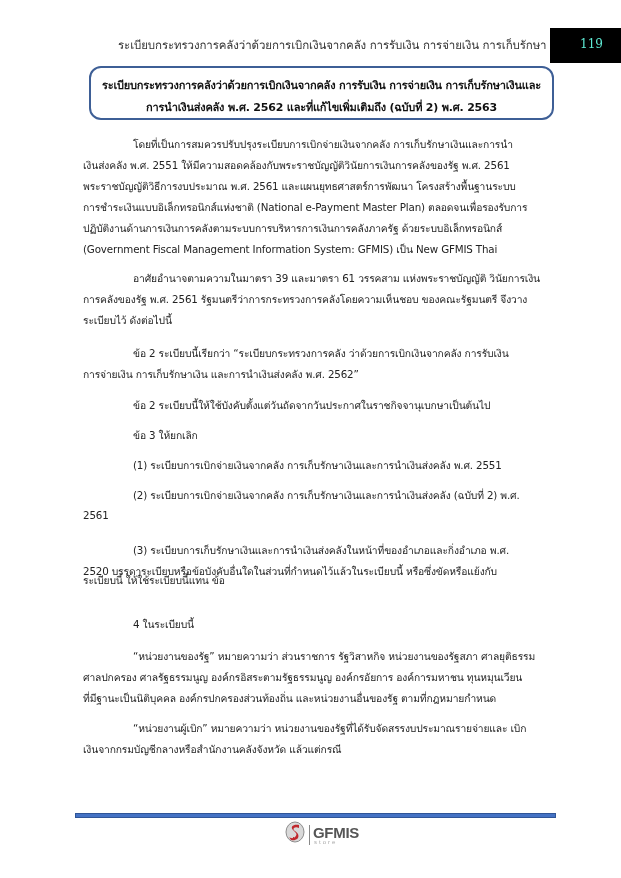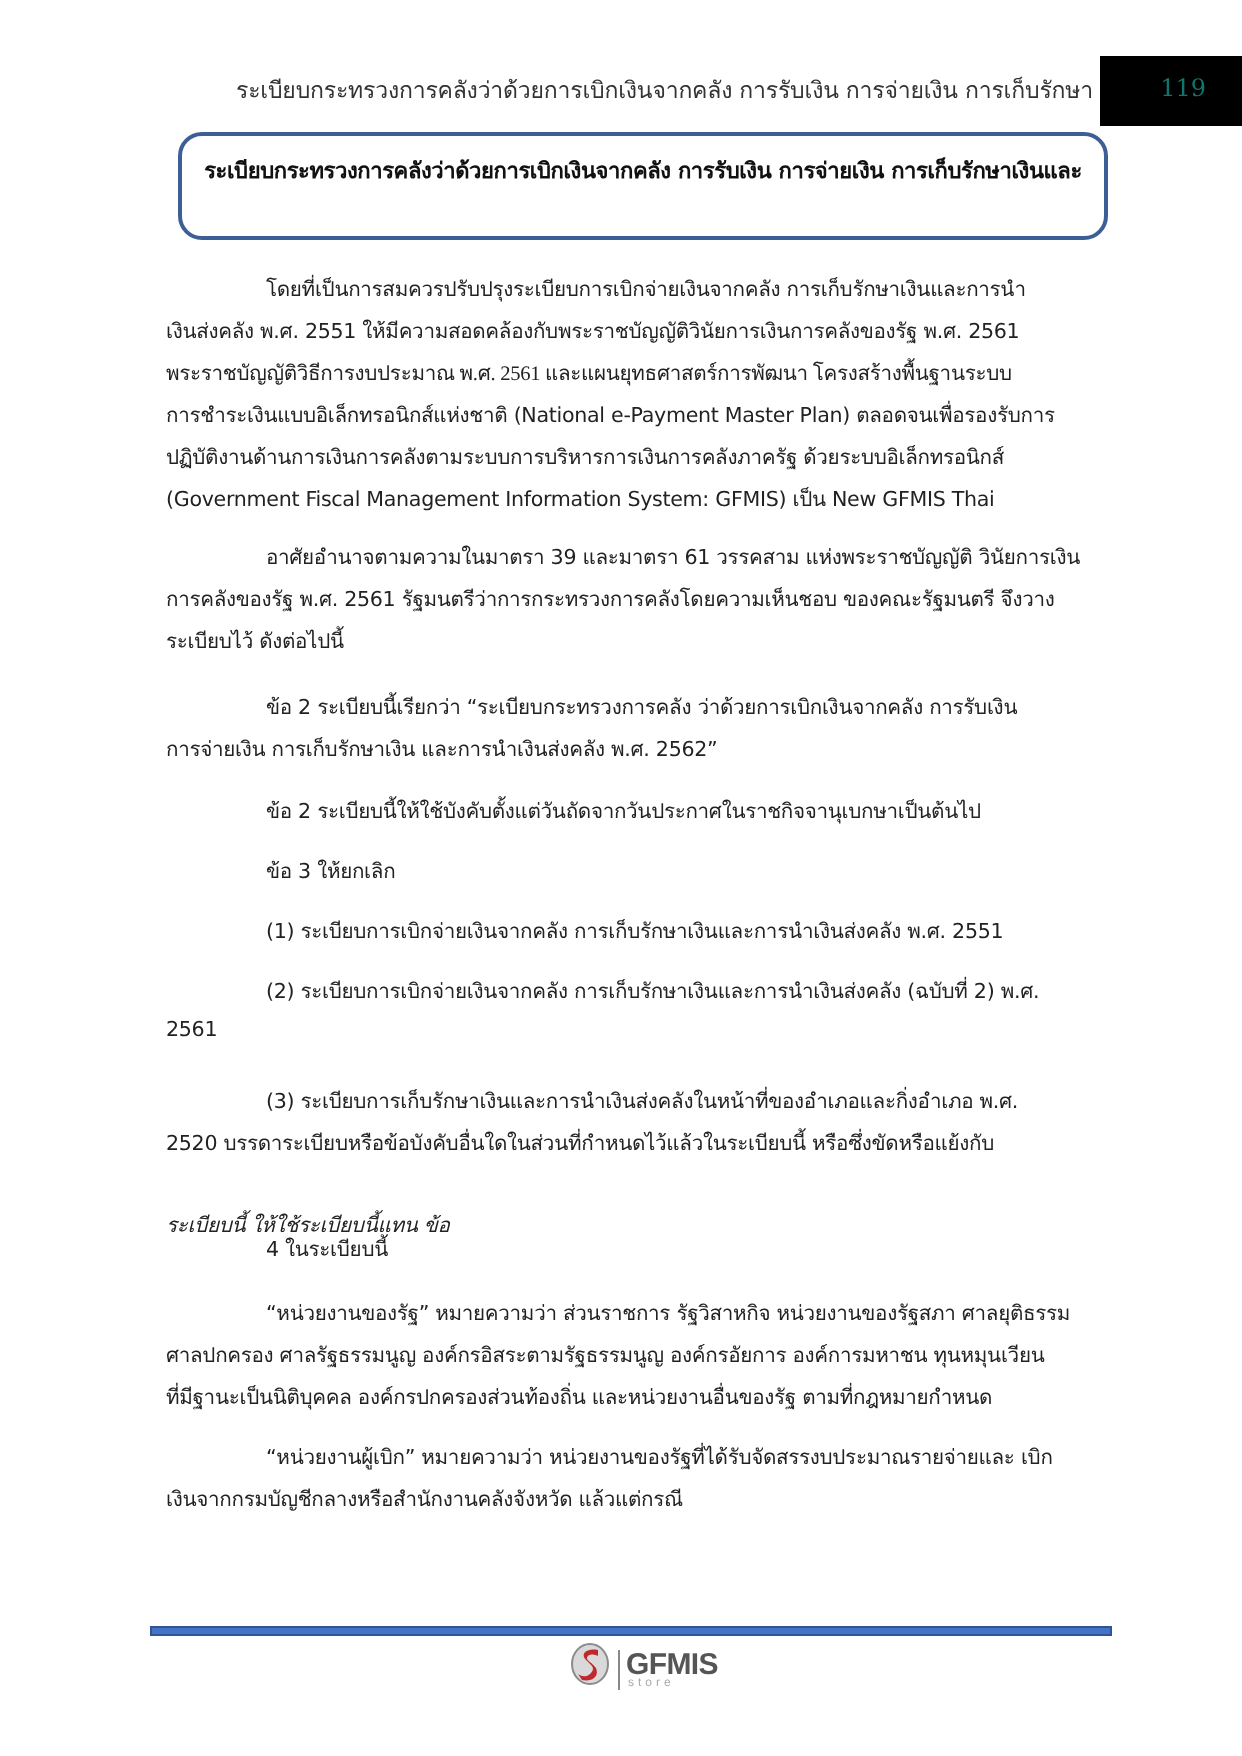"119" .page-number { color: #0f766e -> #5eead4 }
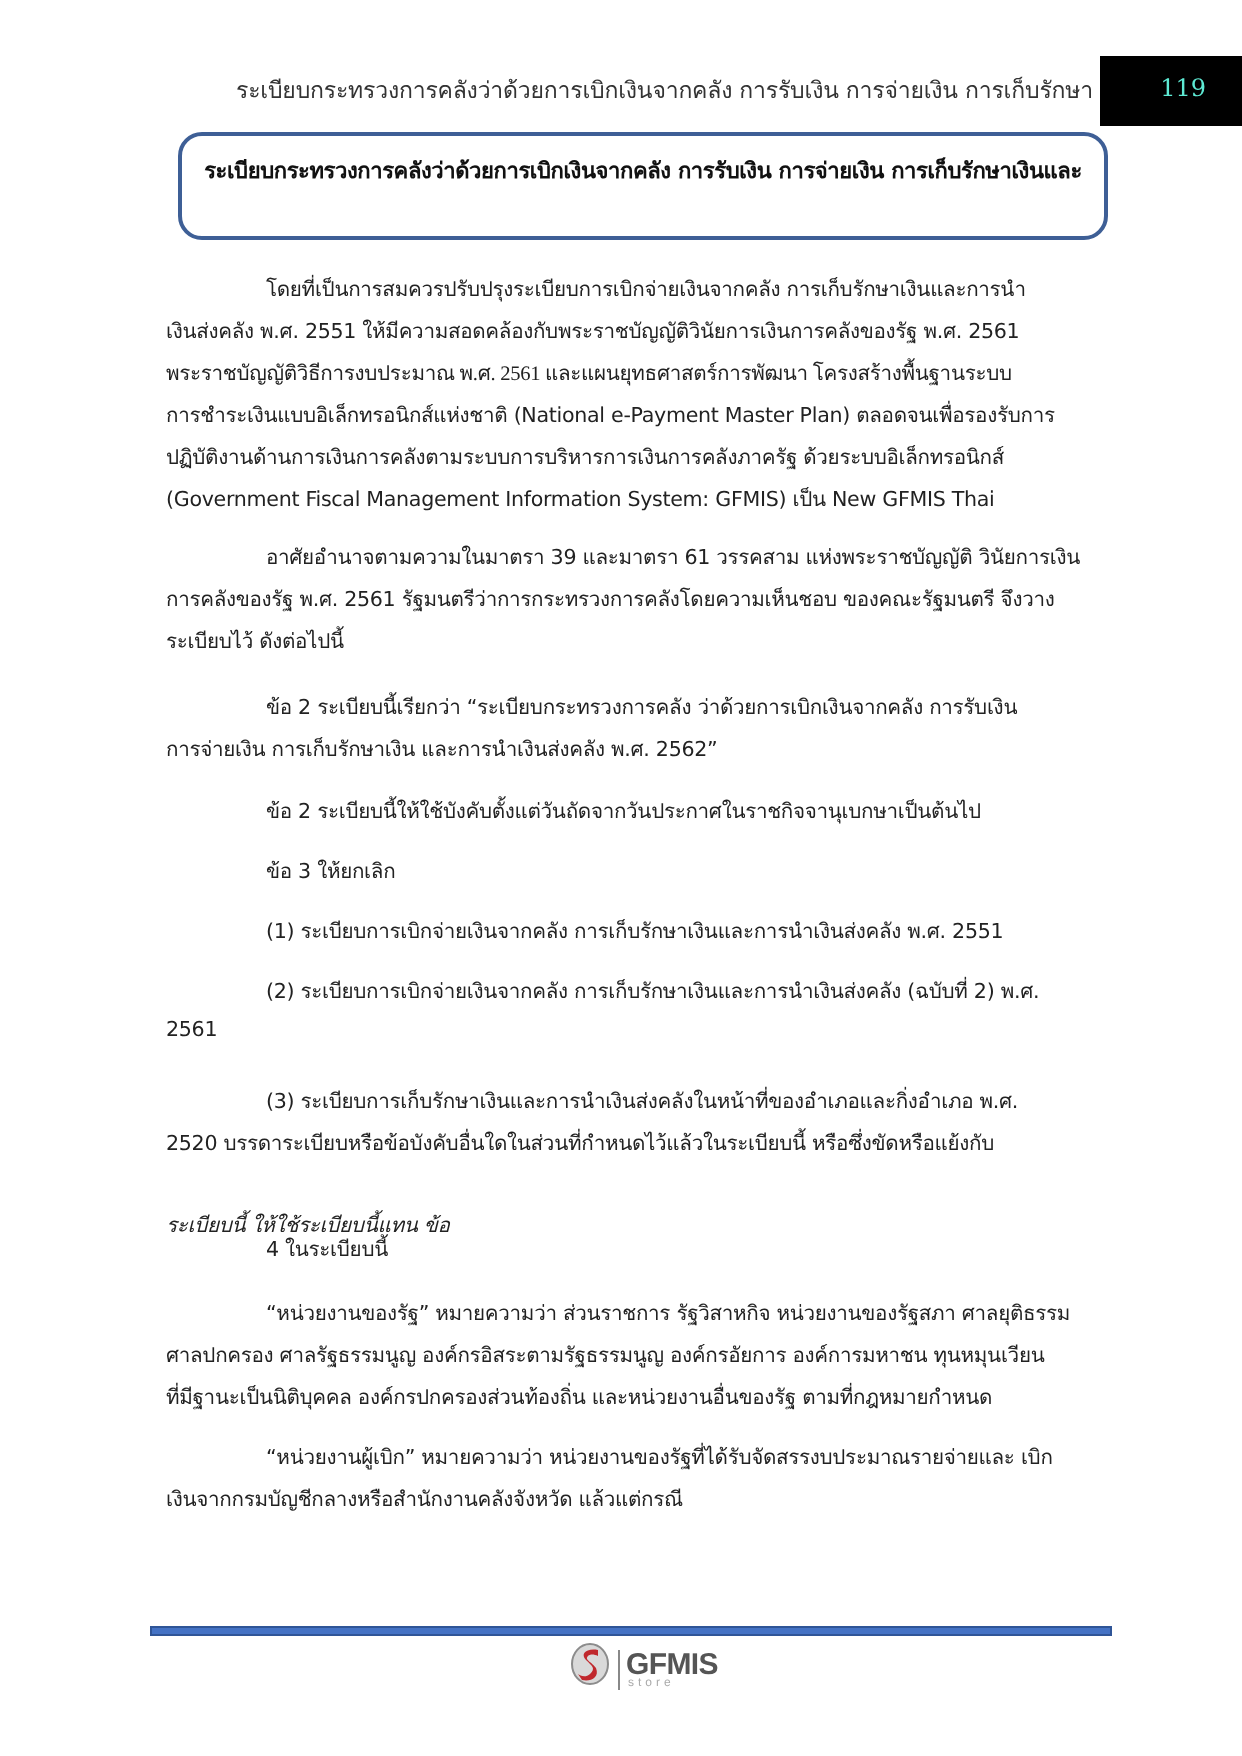"การนำเงินส่งคลัง พ.ศ. 2562" div.title-line { html: none -> <div>การนำเงินส่งคลัง พ.ศ. 2562 และที่แก้ไขเพิ่มเติมถึง (ฉบับที่ 2) พ.ศ. 2563</div> }
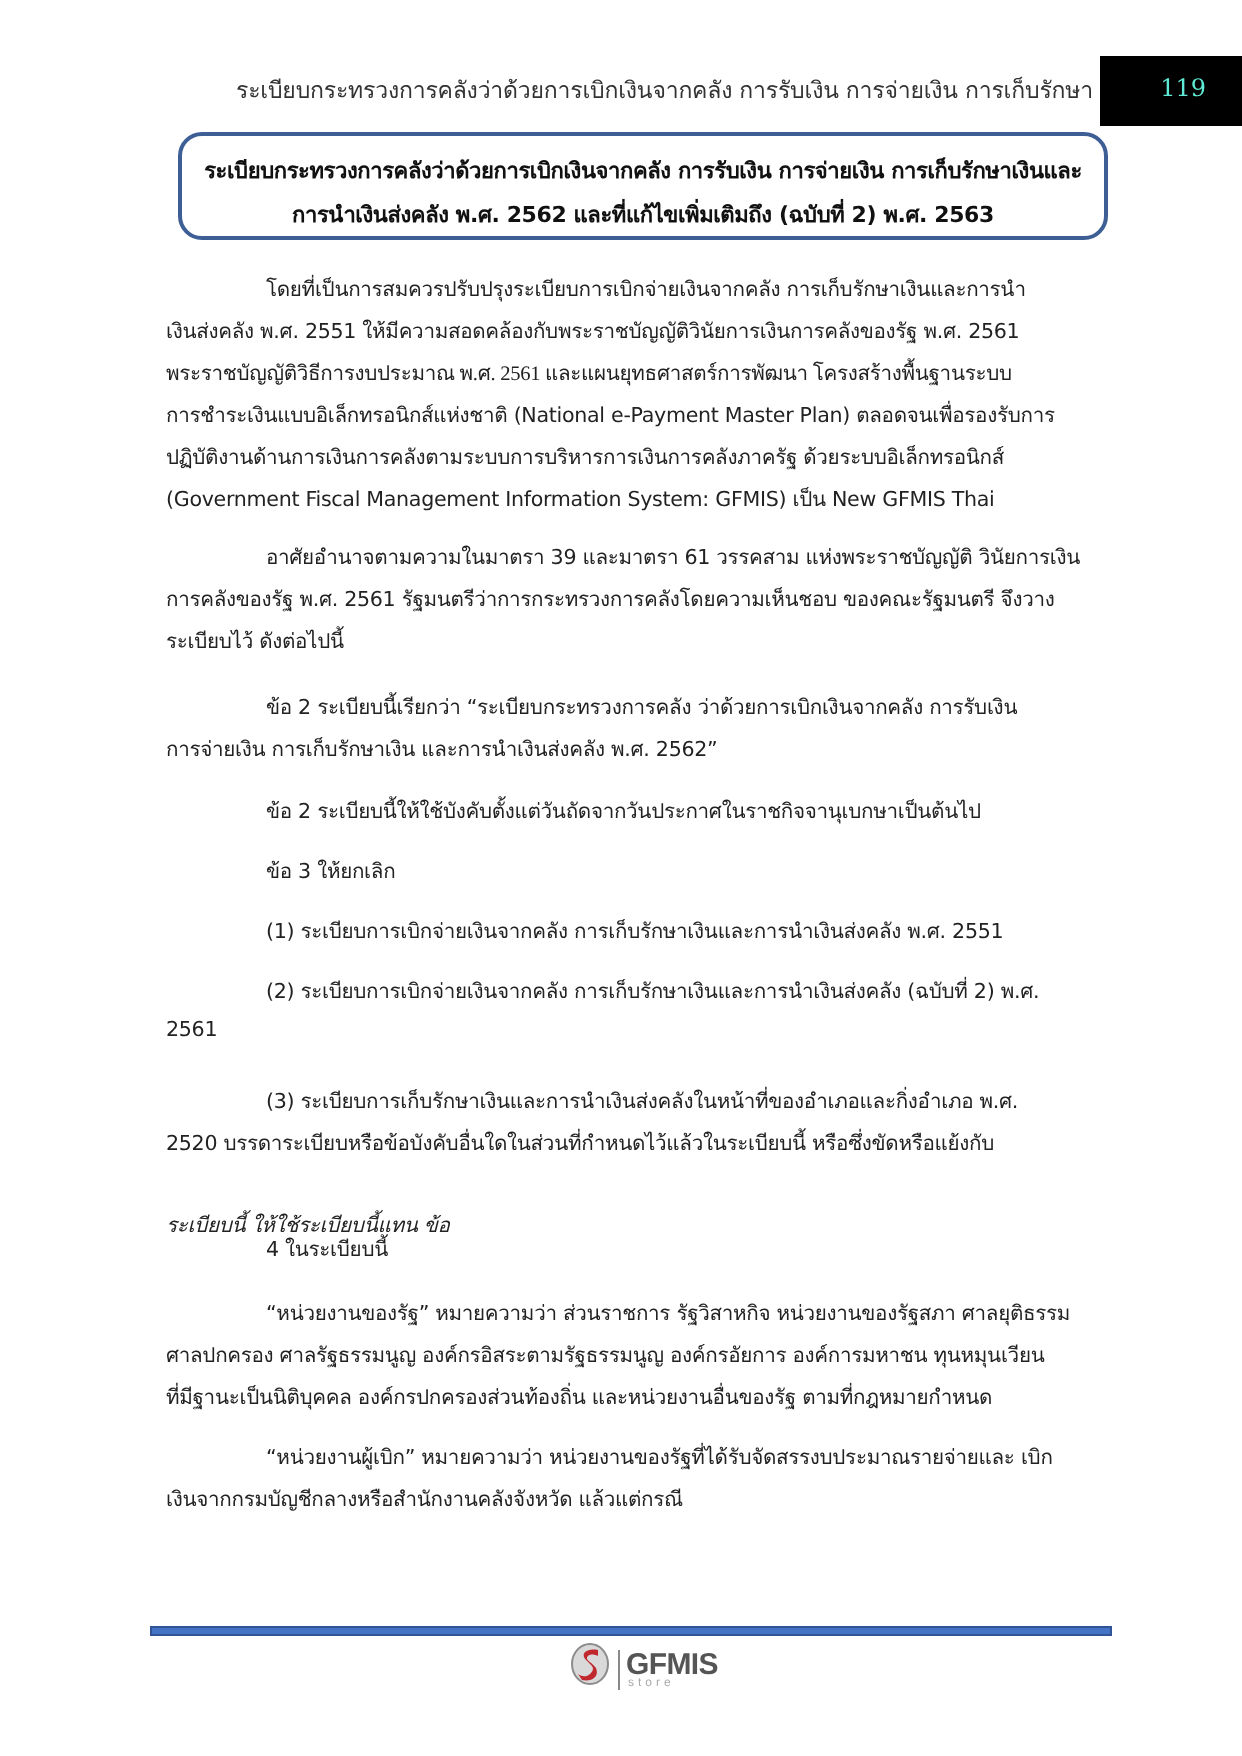"พระราชบัญญัติวิธีการงบประมาณ พ.ศ. 2561" div.line { font-family: Liberation Serif, serif -> none }
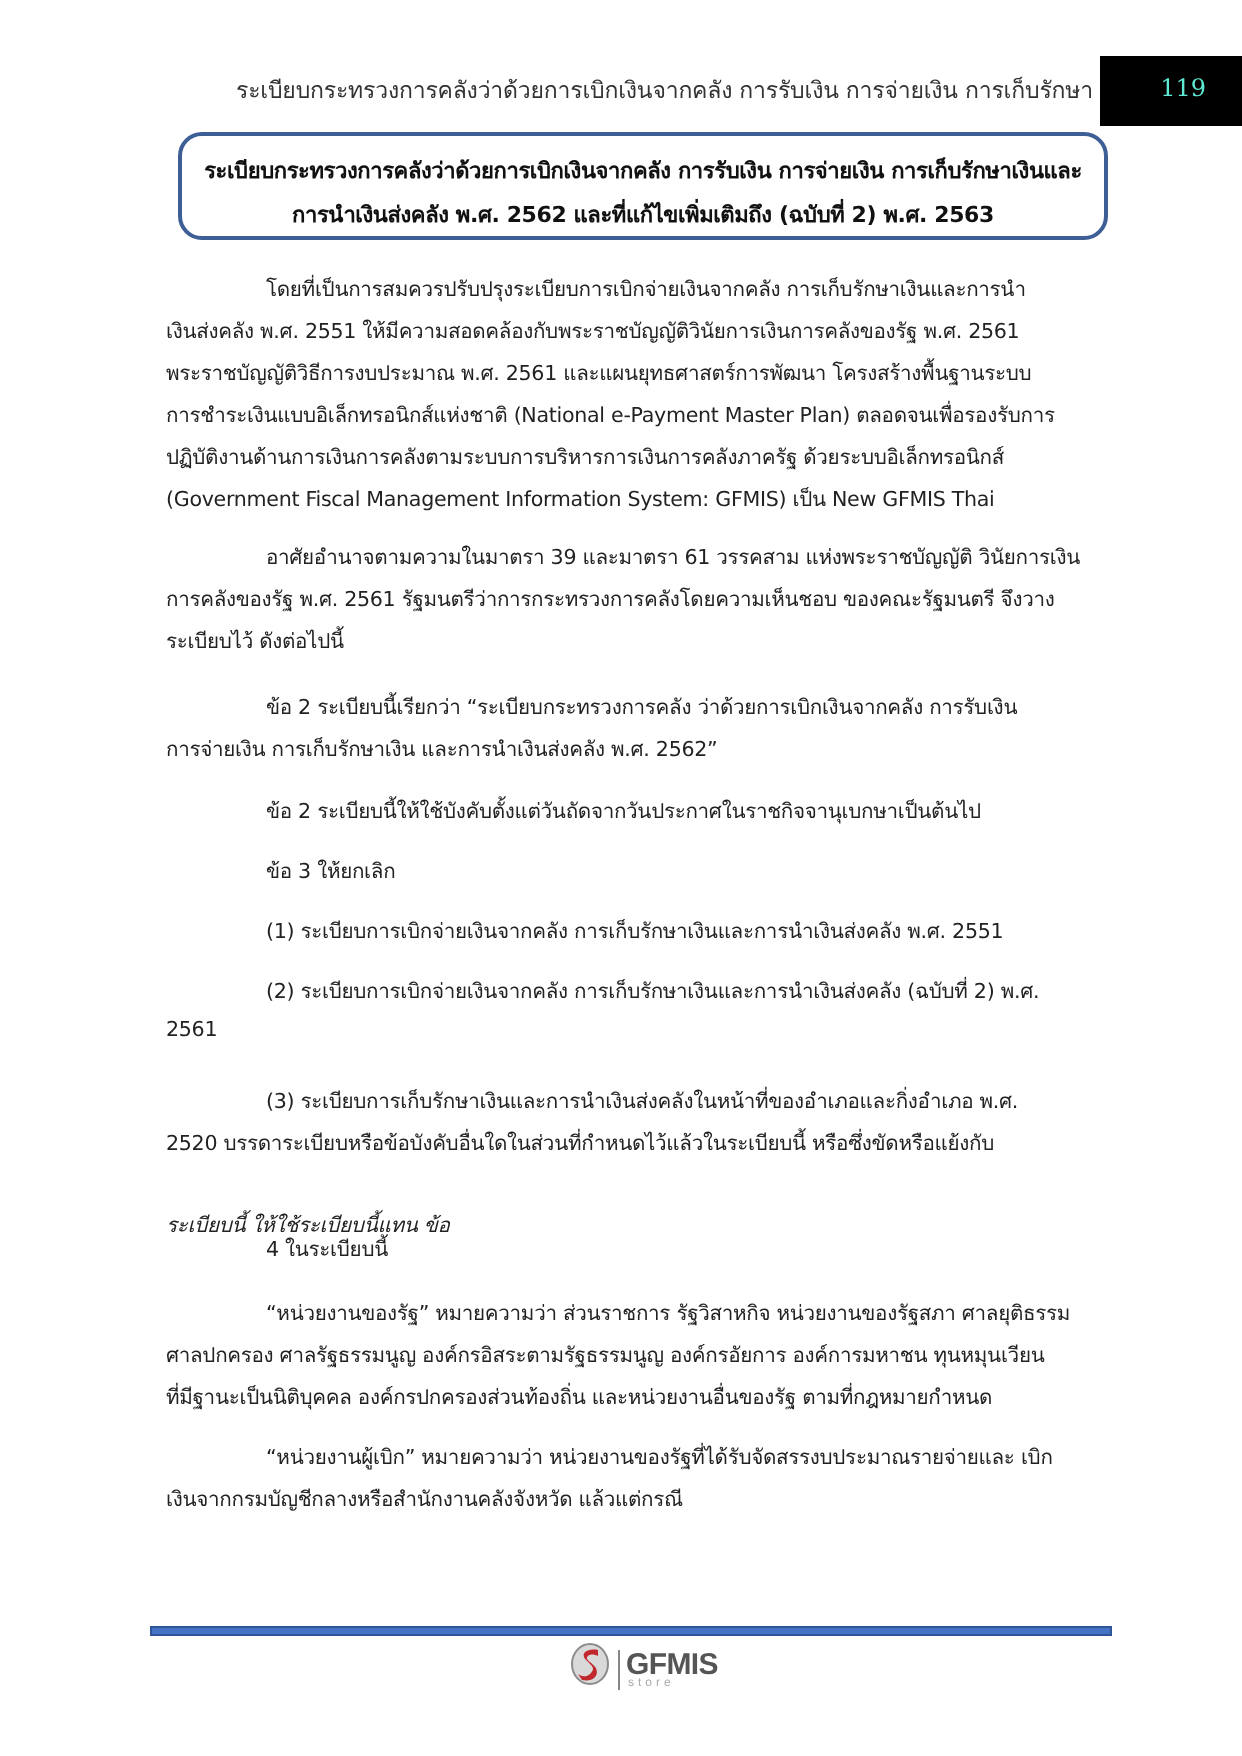"ระเบียบนี้ ให้ใช้ระเบียบนี้แทน ข้อ" div.line { font-style: italic -> none; top: 604px -> 572px }
